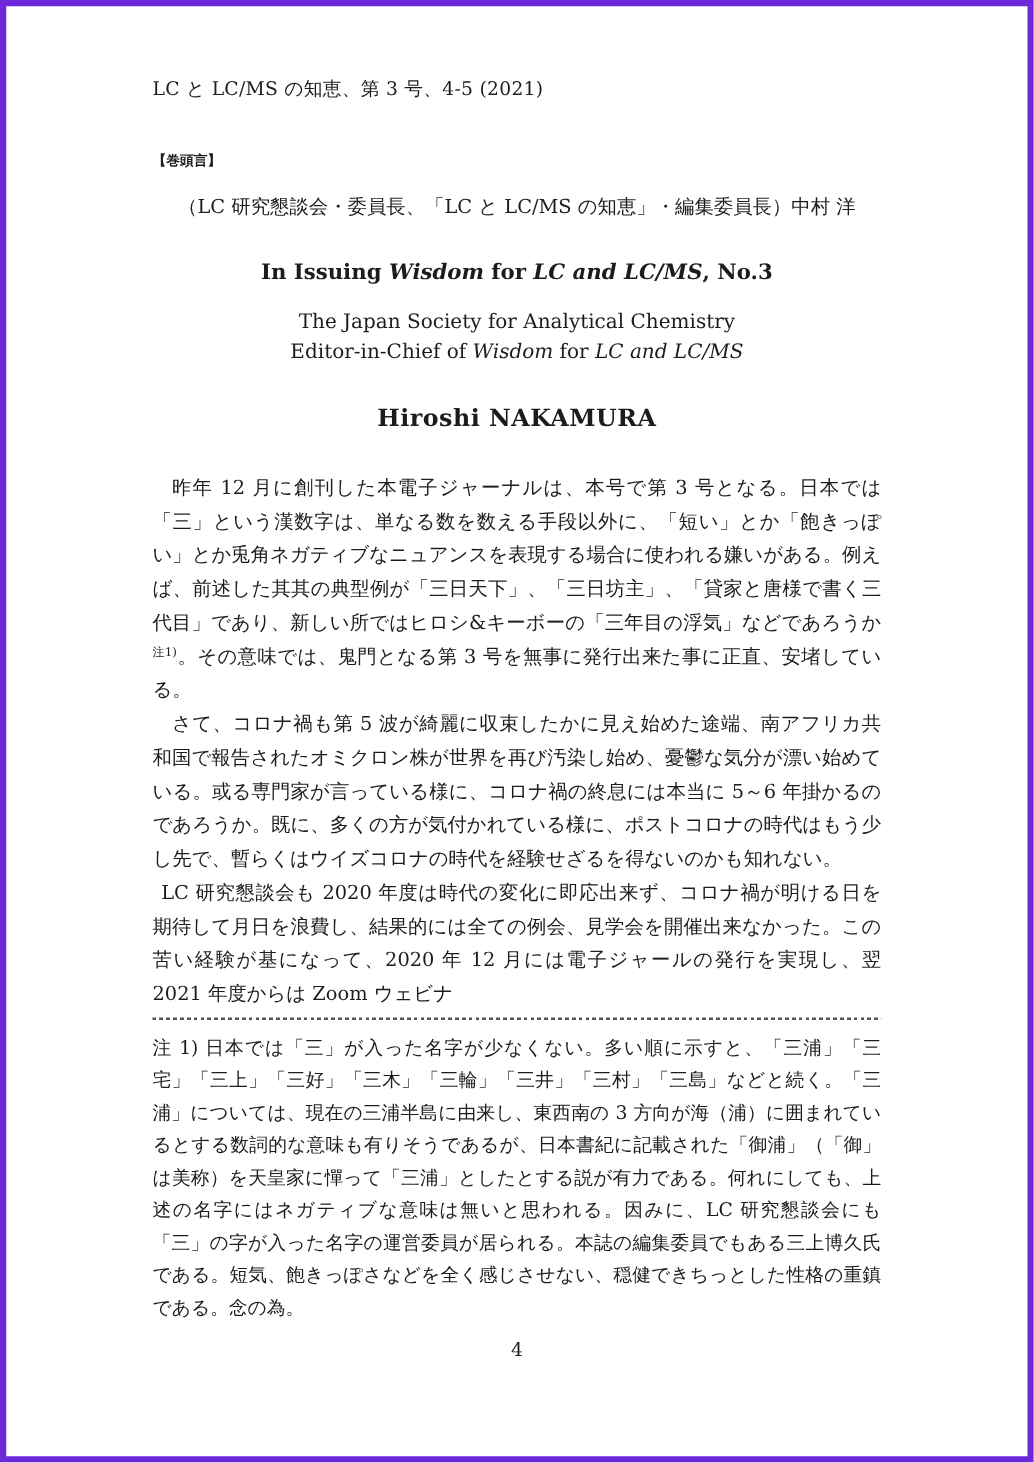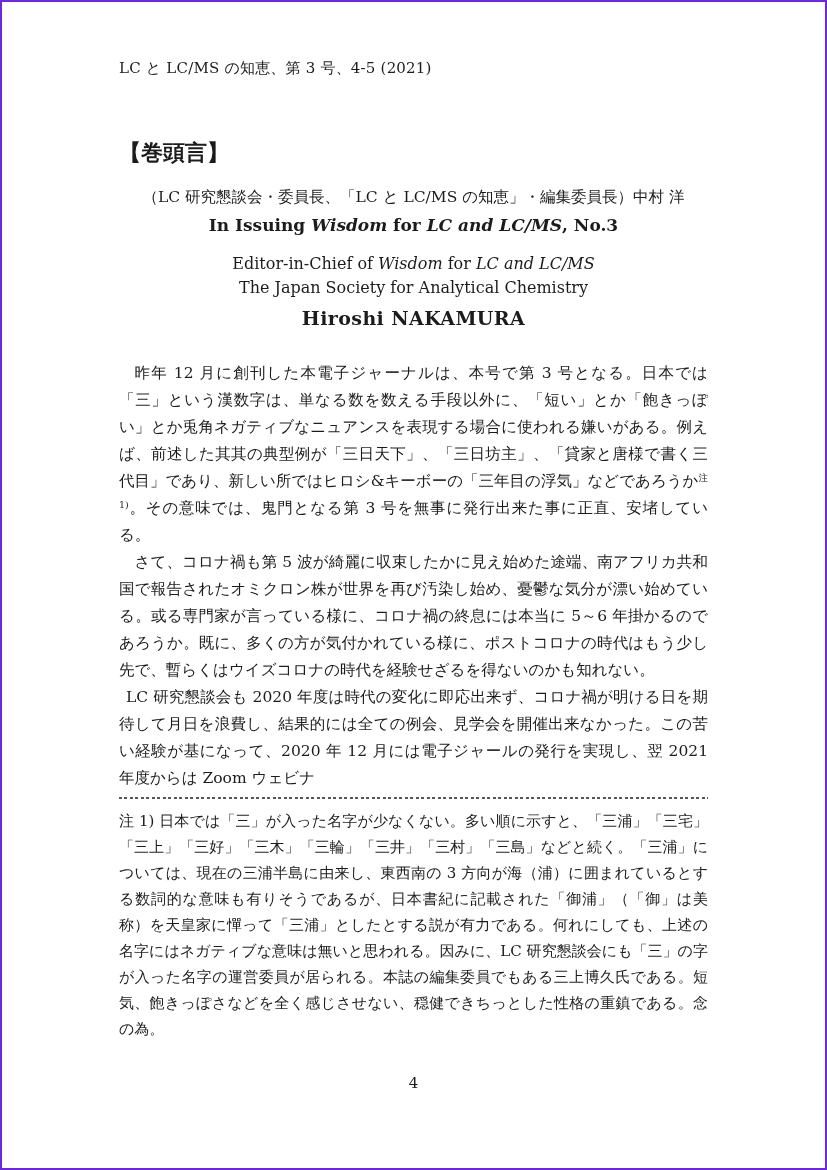"LC と LC/MS の知恵、第 3" .page { border: 2px solid #6d28d9 -> 5px solid #6d28d9 }
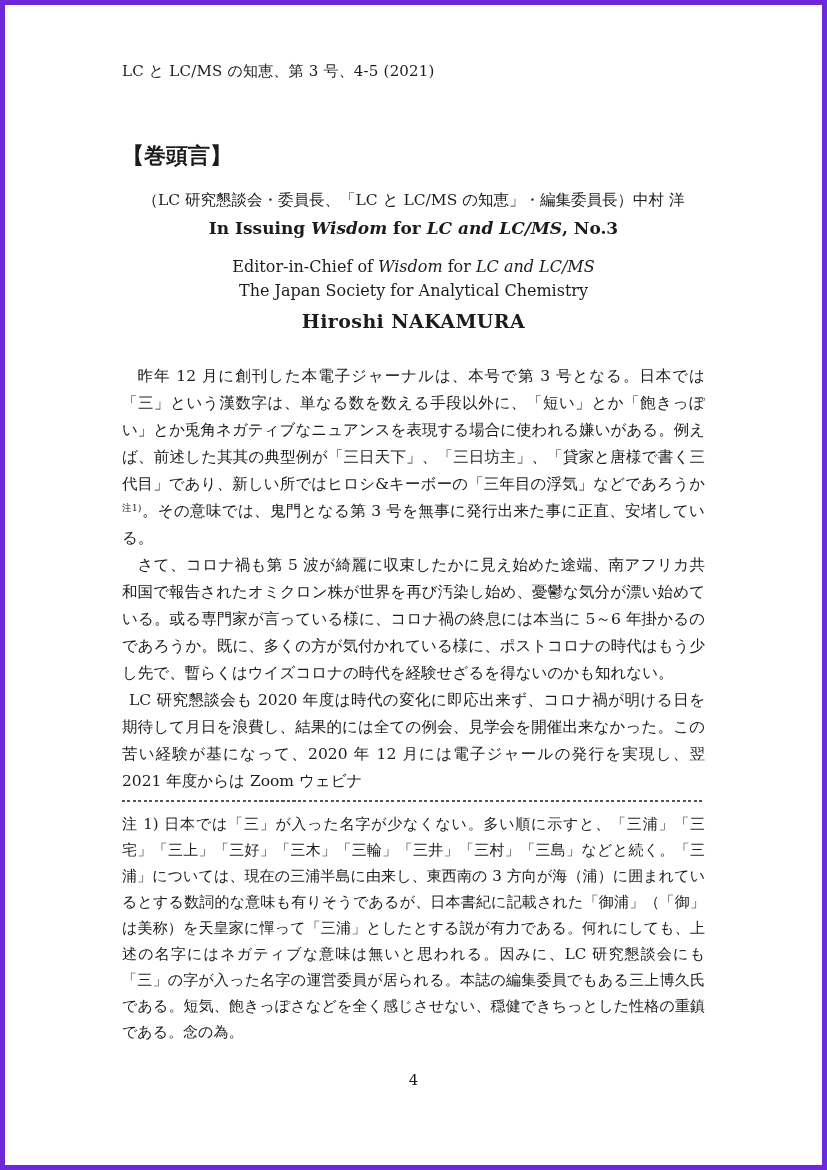"【巻頭言】" .section-label { font-size: 22px -> 11px; margin-top: 60px -> 40px }
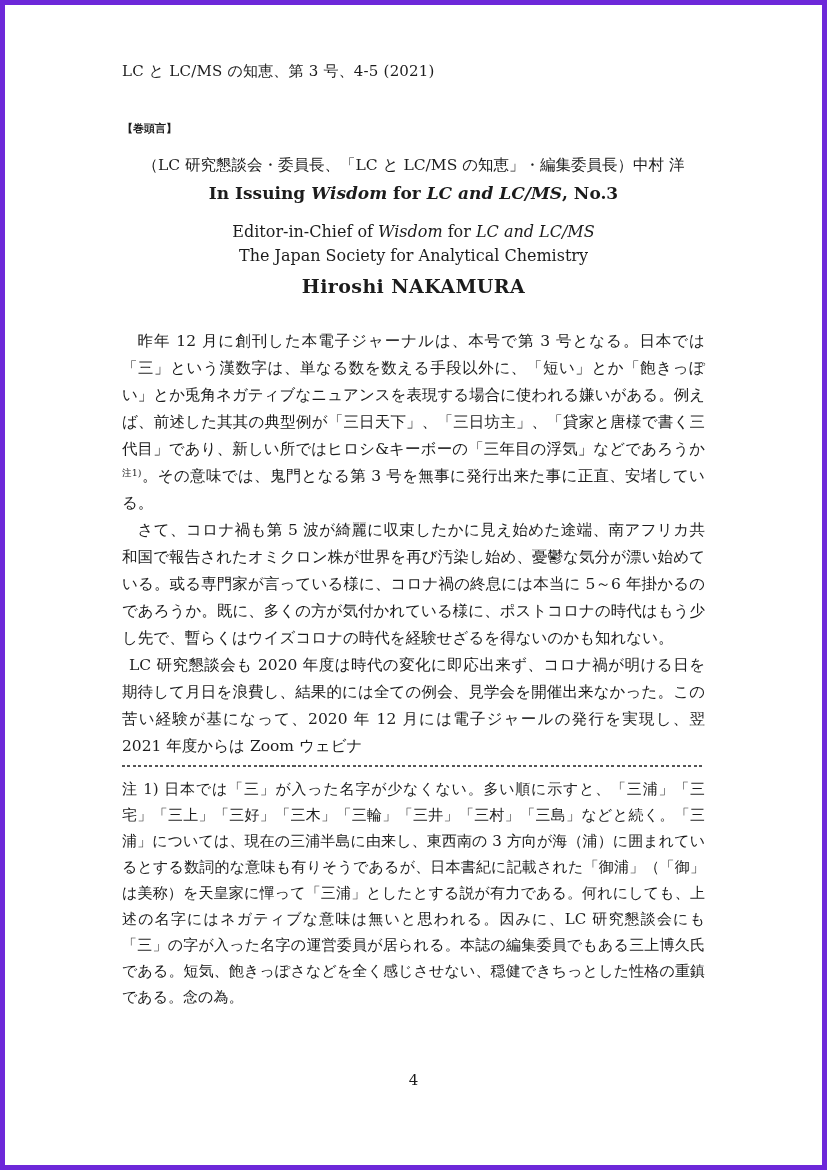"In Issuing Wisdom for LC" .title-en { margin-top: 7px -> 32px }
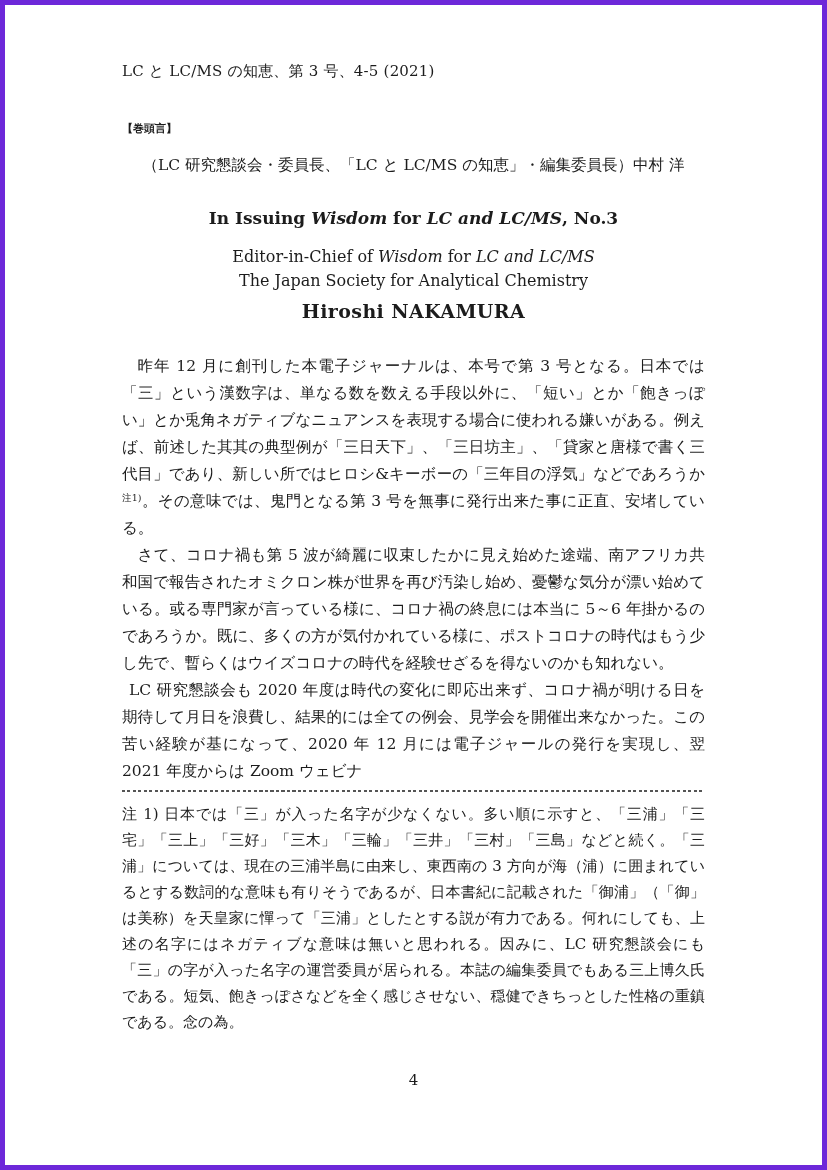"Editor-in-Chief of Wisdom for LC" div { order: before "The Japan Society for Analytical" -> after "The Japan Society for Analytical" }
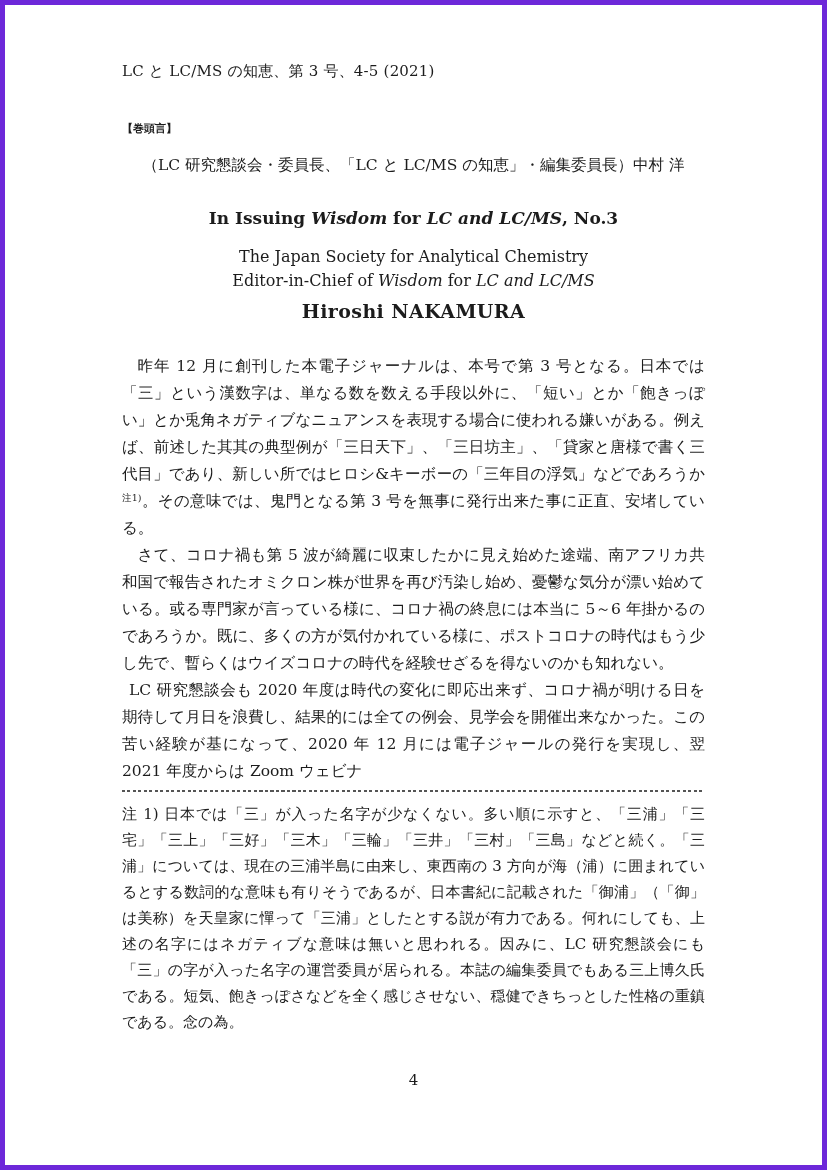"Hiroshi NAKAMURA" .author { margin-top: 7px -> 31px }
